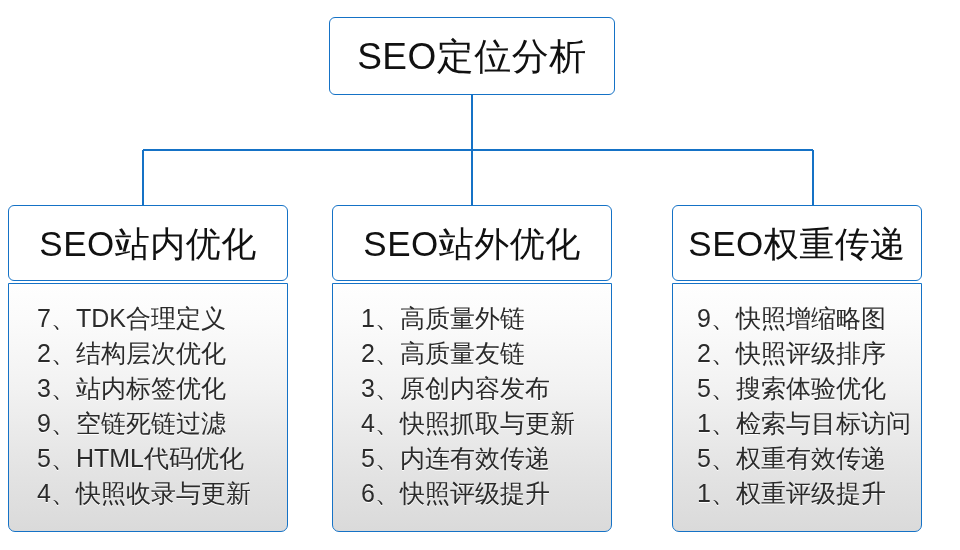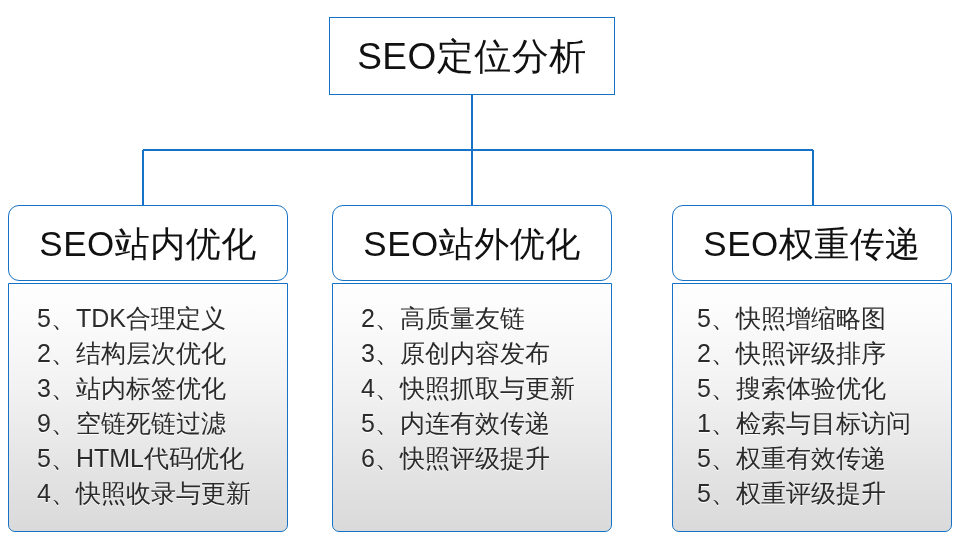"SEO定位分析" .root-node { border-radius: 0 -> 6px }
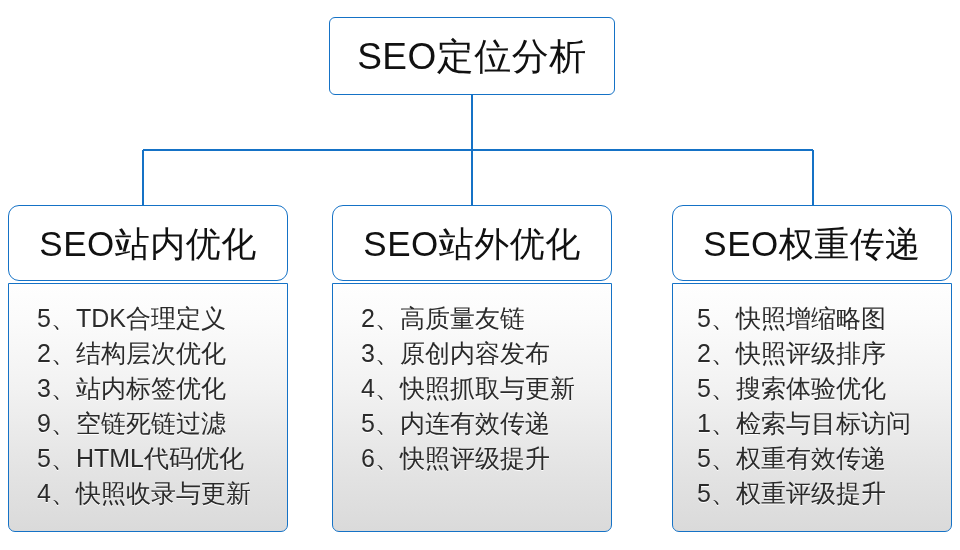"SEO站内优化" .col-head { border-radius: 11px -> 6px }
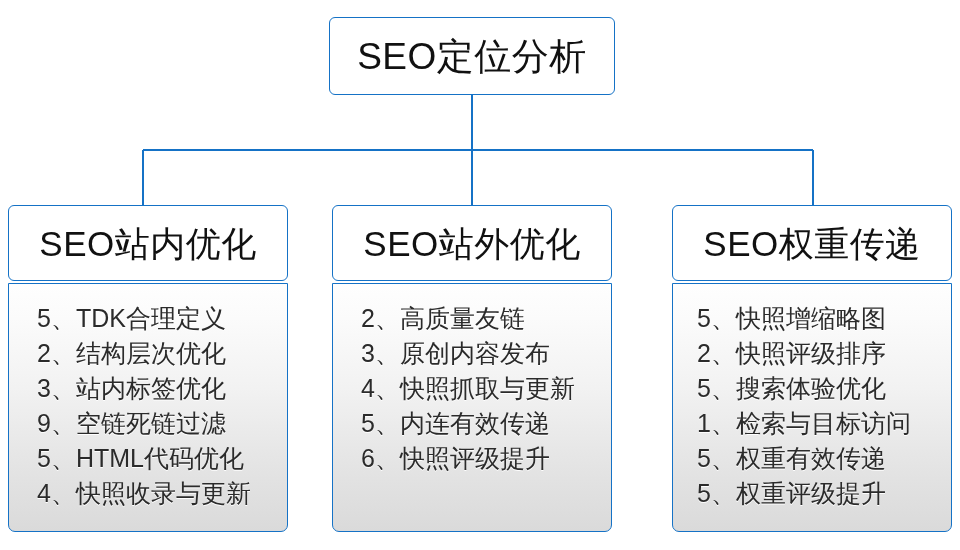"SEO权重传递" #col-2 .col-head, #col-2 .col-body { width: 280px -> 250px }
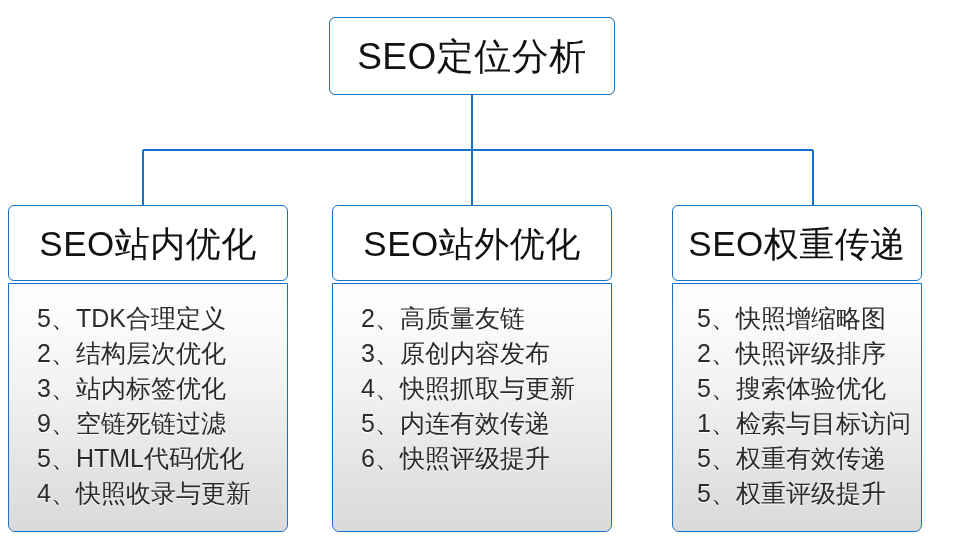"5、TDK合理定义" li.item { text: 5 -> 7 }
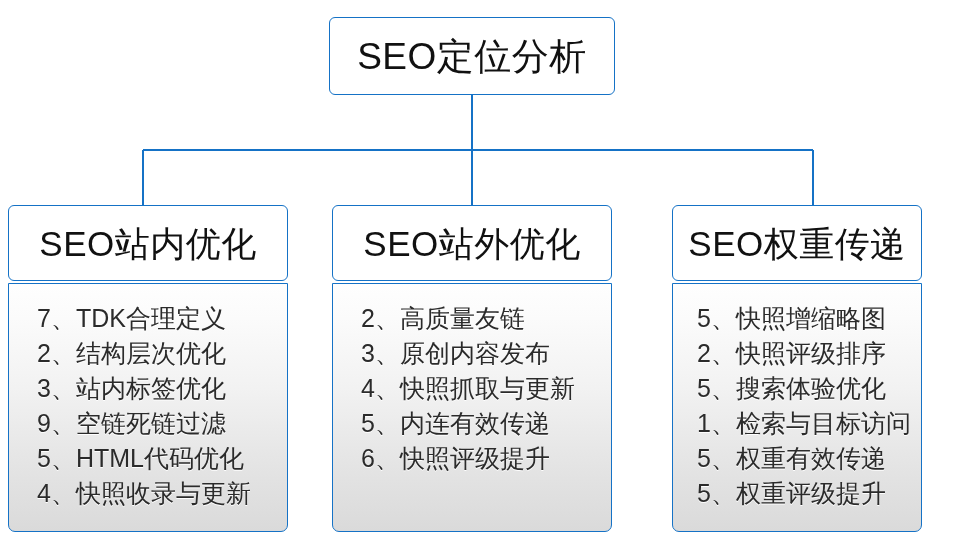"1、高质量外链" li.item { html: none -> <li>1、高质量外链</li> }
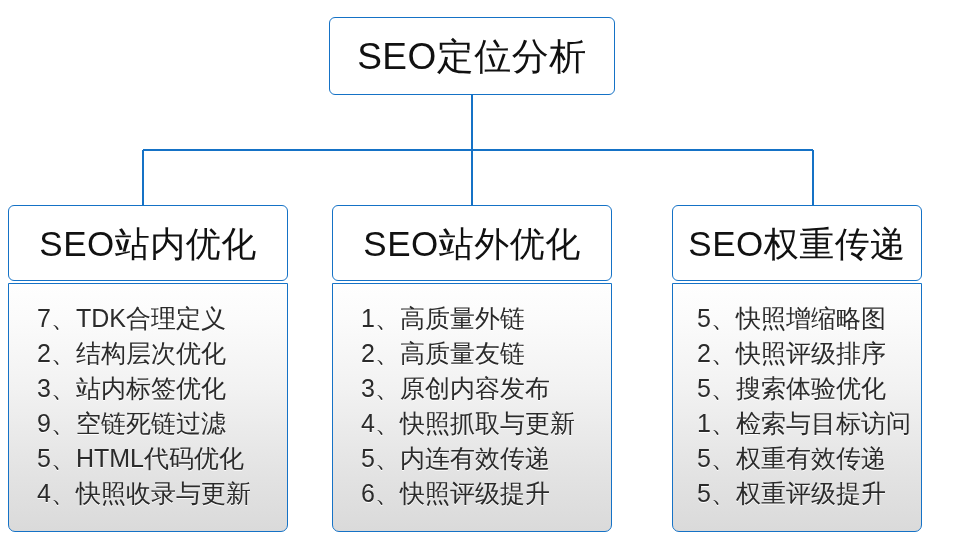"5、快照增缩略图" li.item { text: 5 -> 9 }
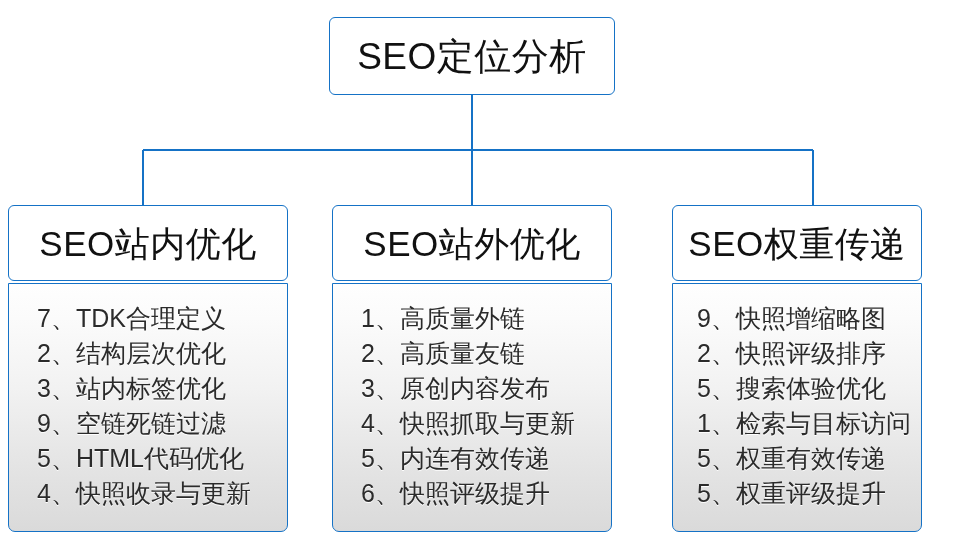"5、权重评级提升" li.item { text: 5 -> 1 }
